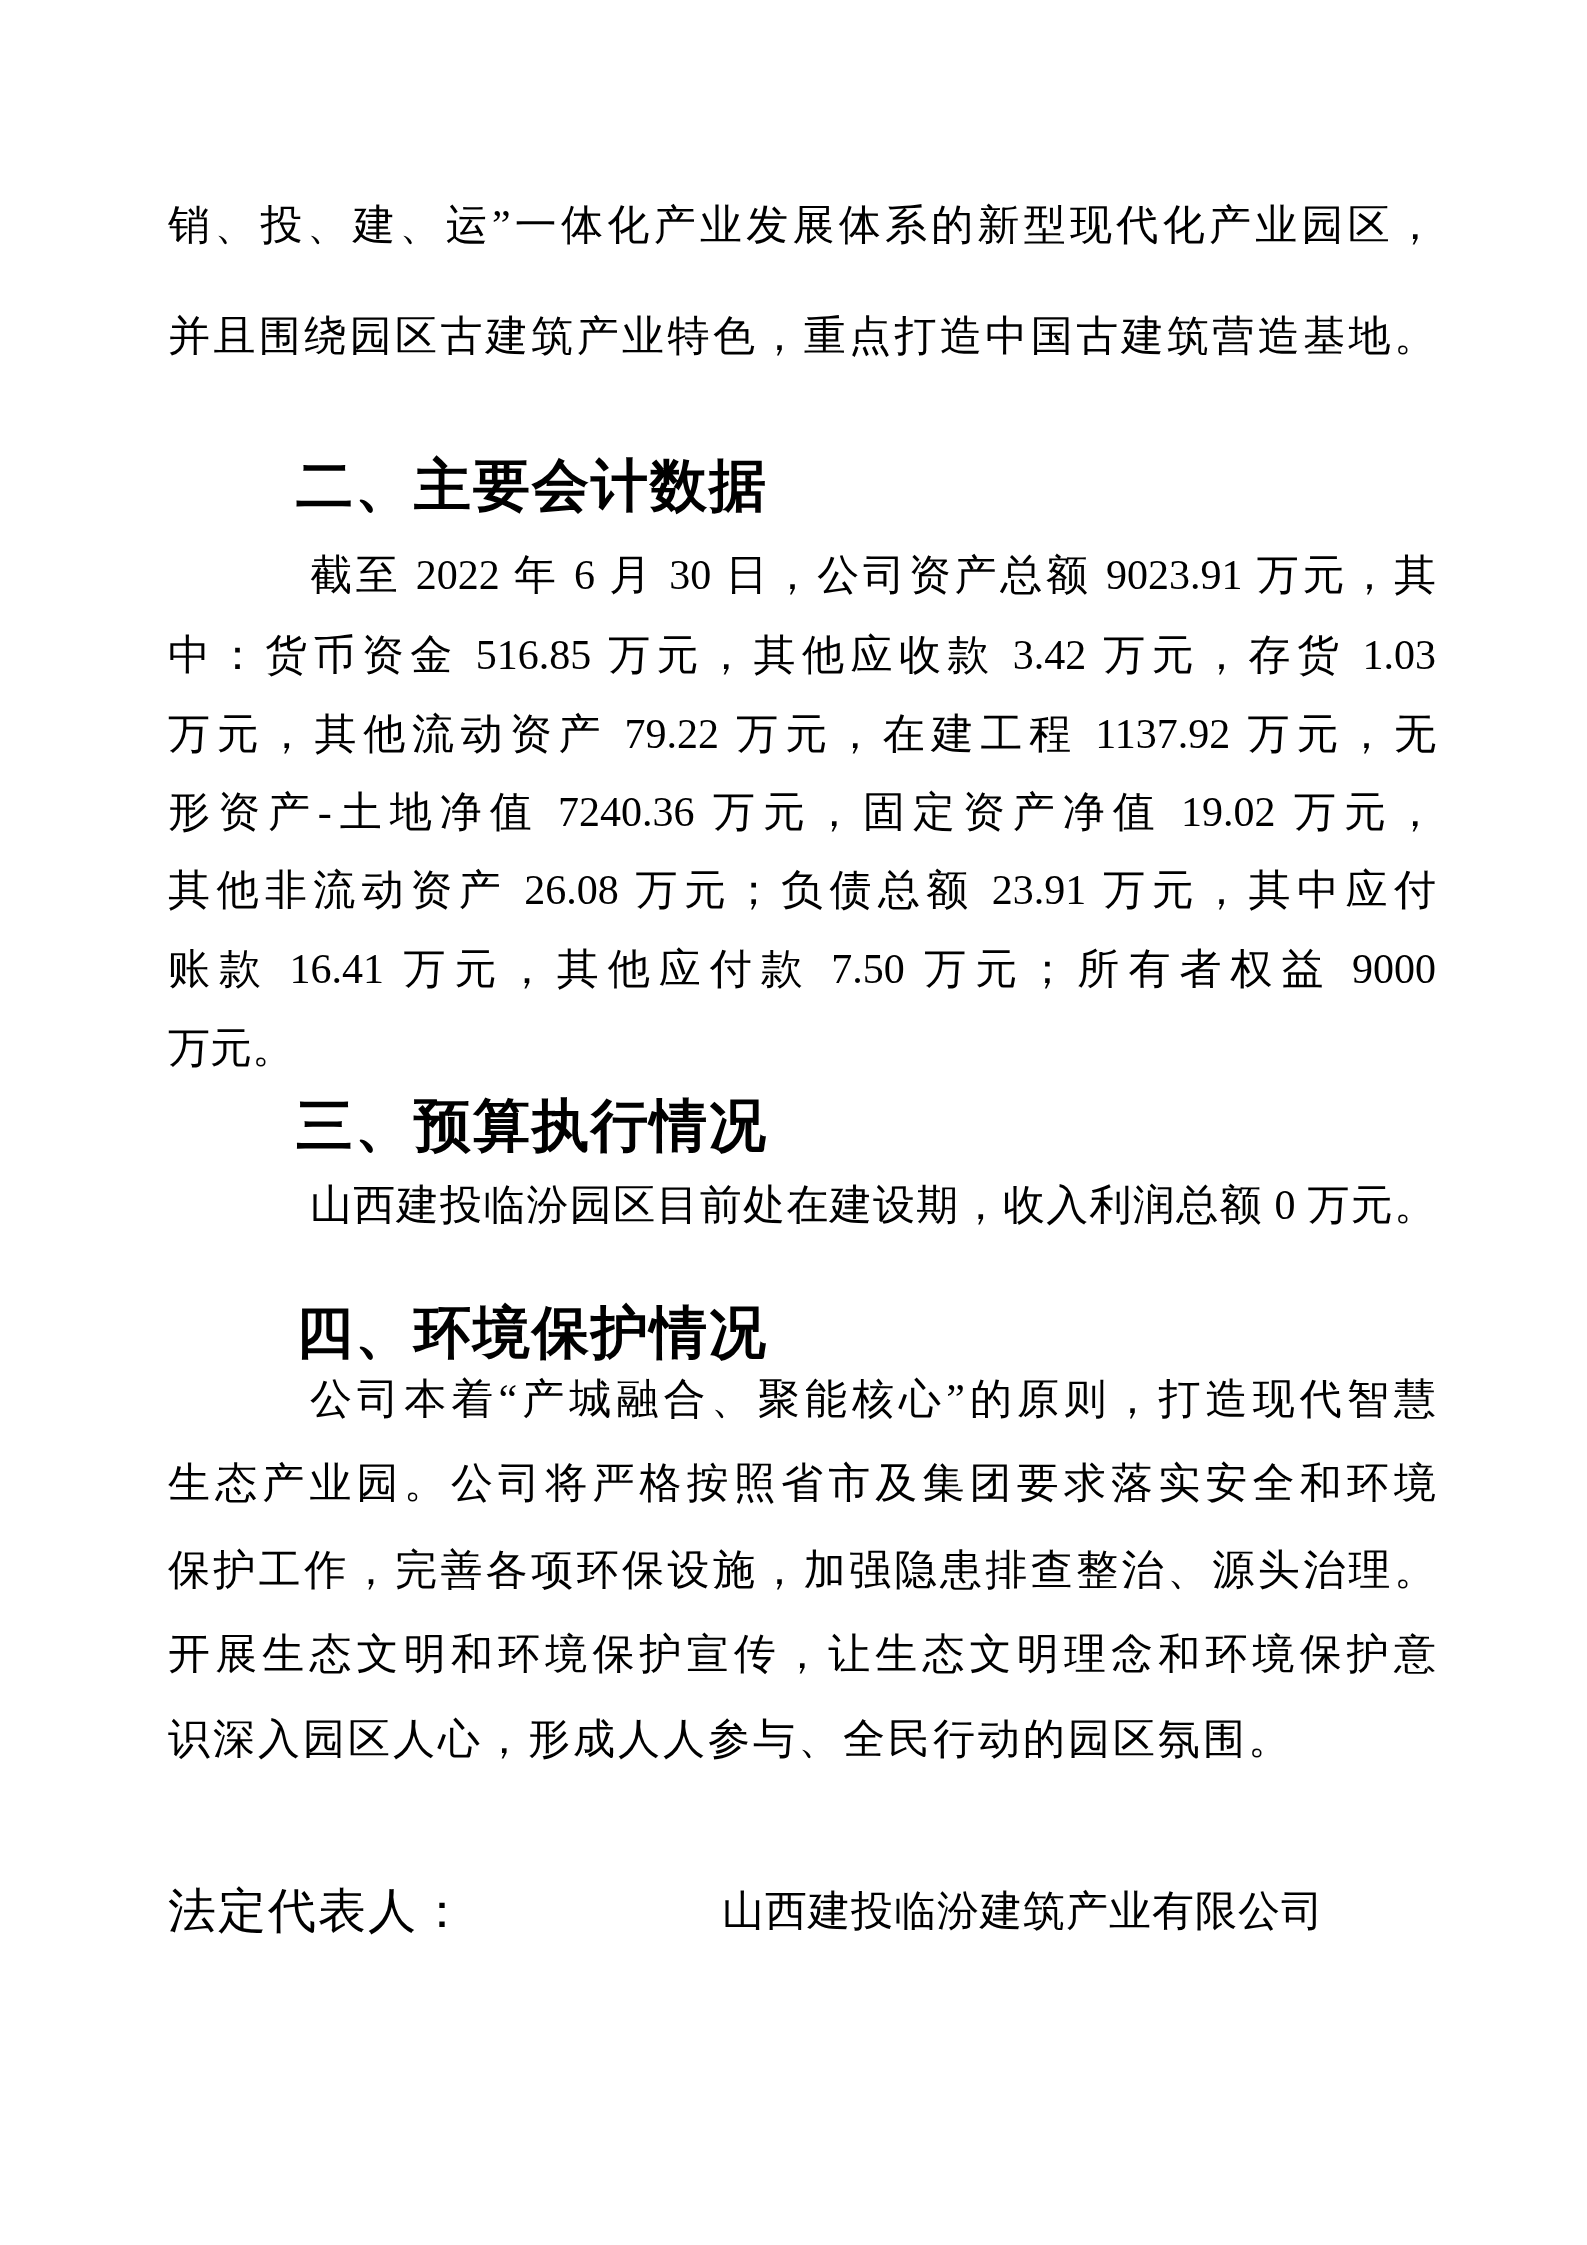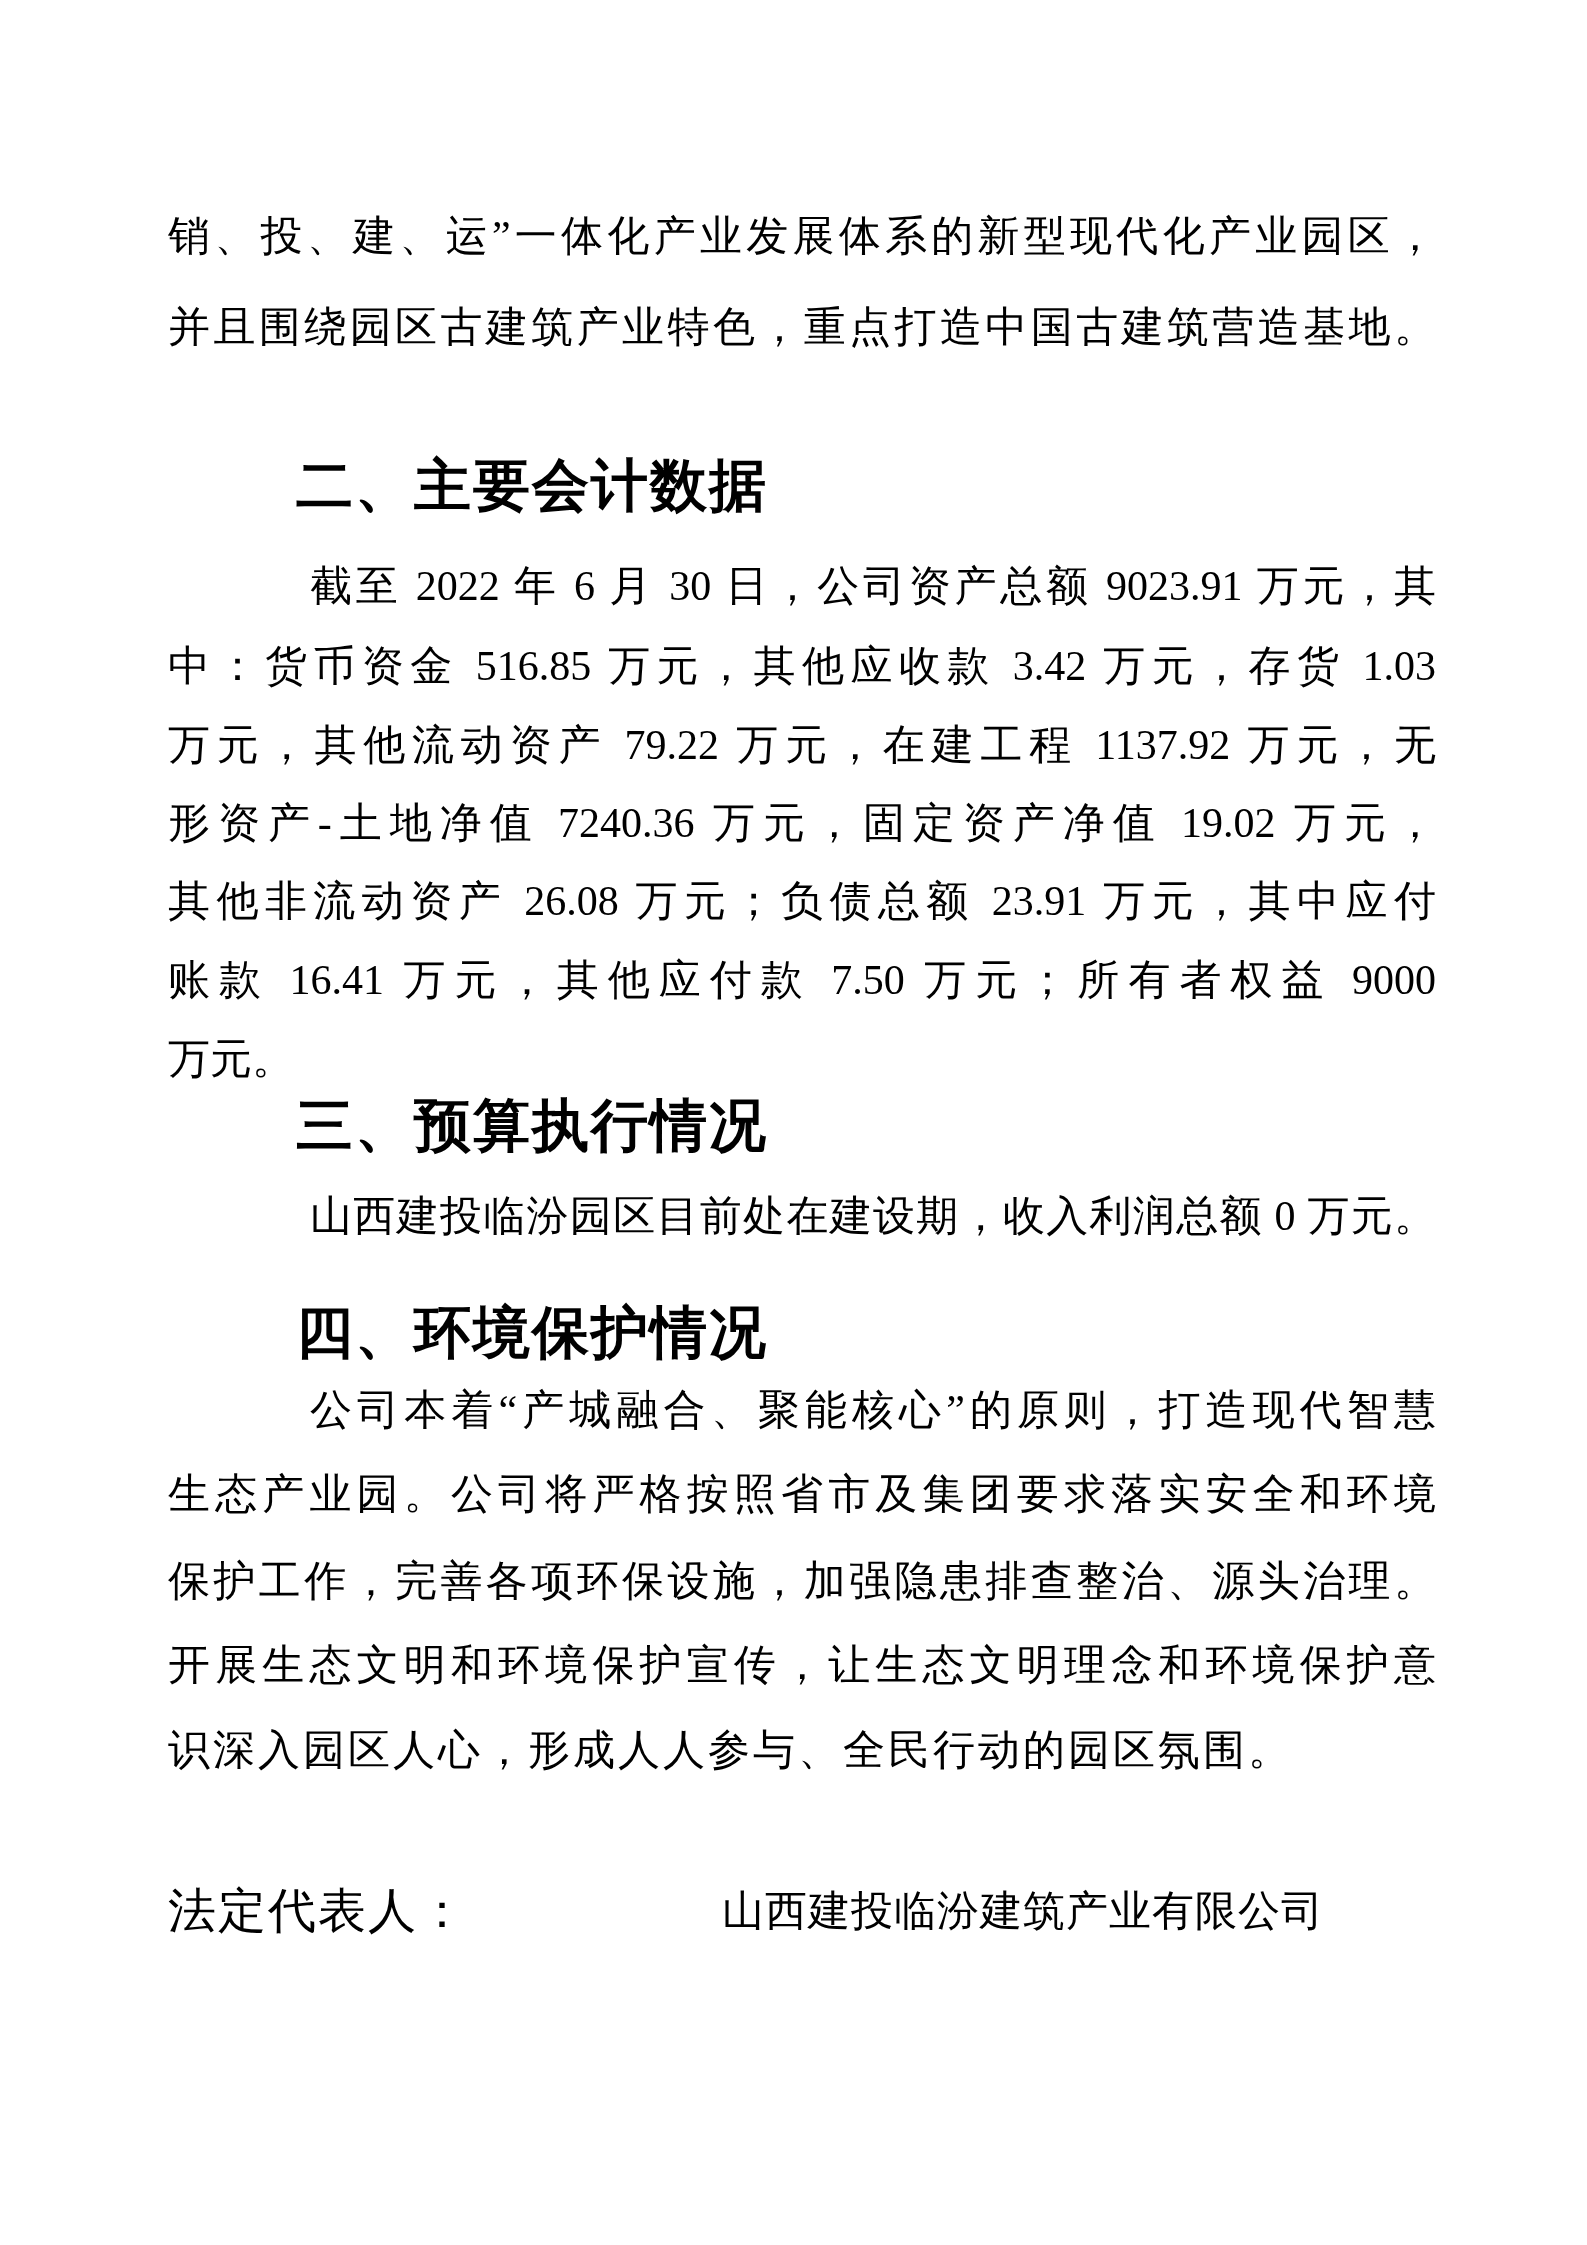"销、投、建、运”一体化产业发展体系的新型现代化产业园区，" .line { margin-top: 11px -> none }
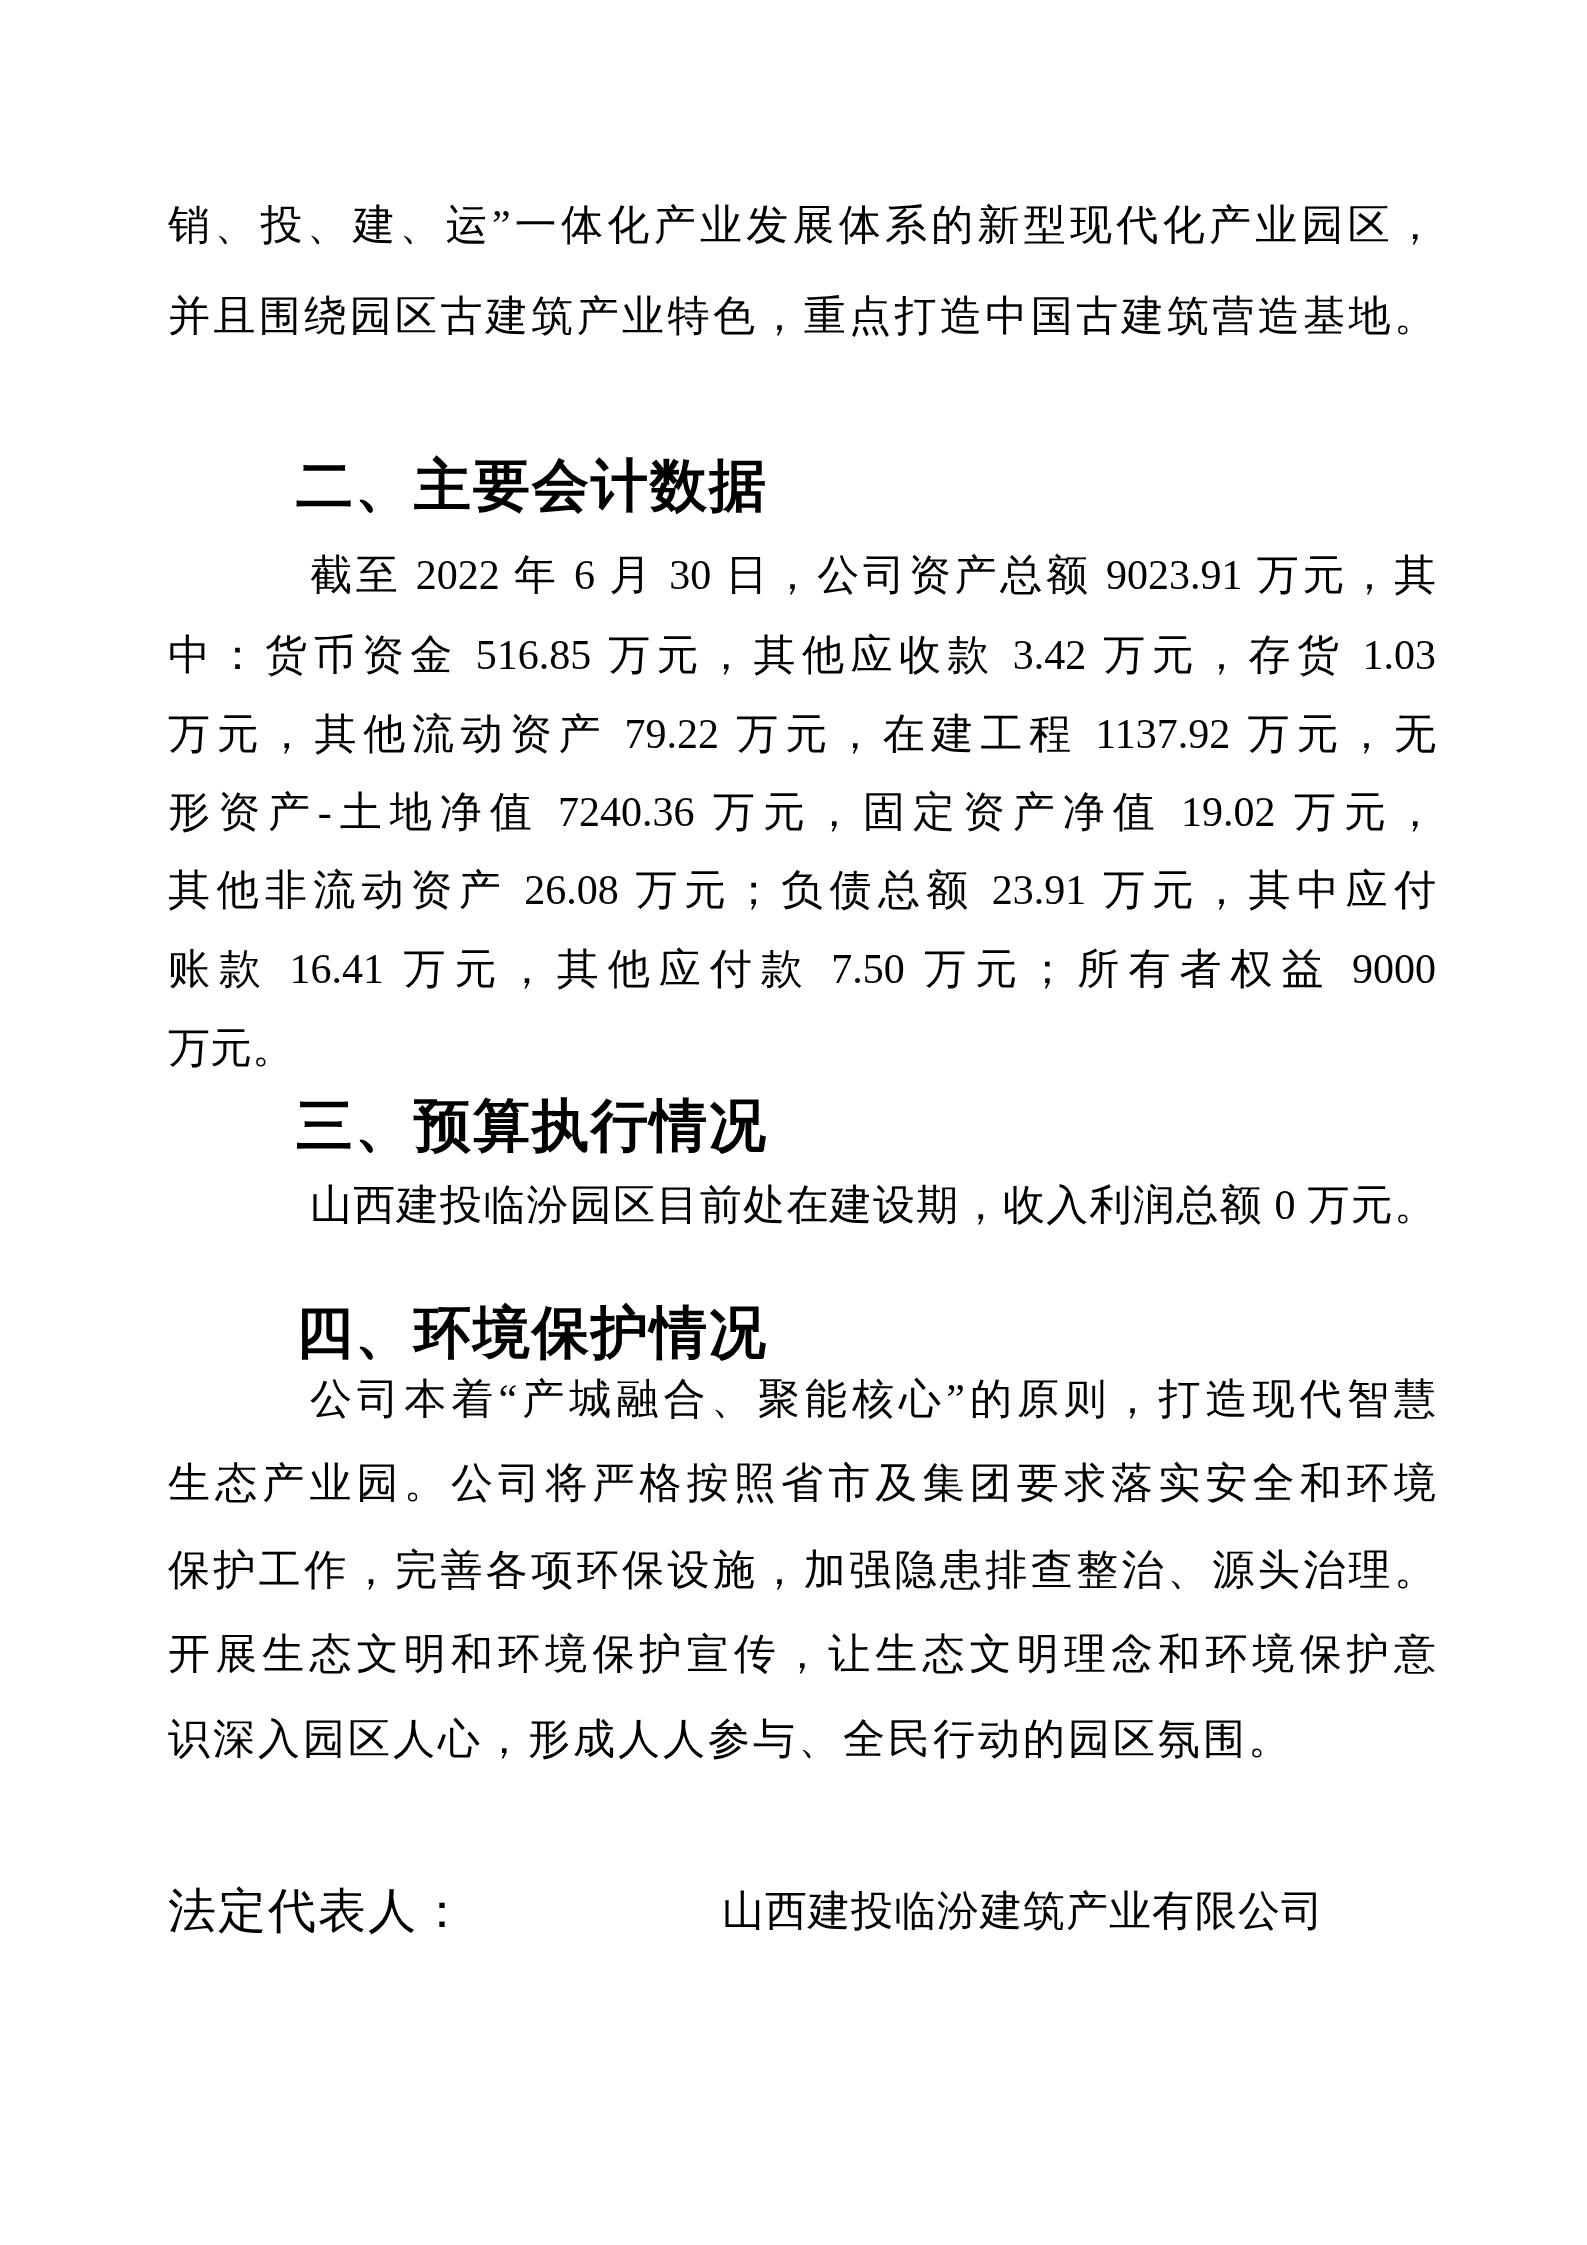"并且围绕园区古建筑产业特色，重点打造中国古建筑营造基地。" div.line { top: 287px -> 307px }
